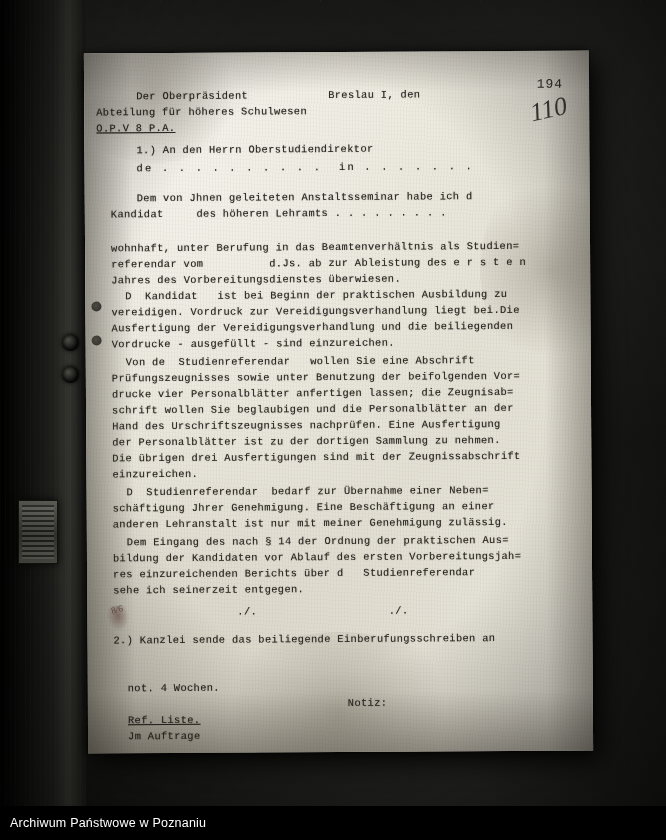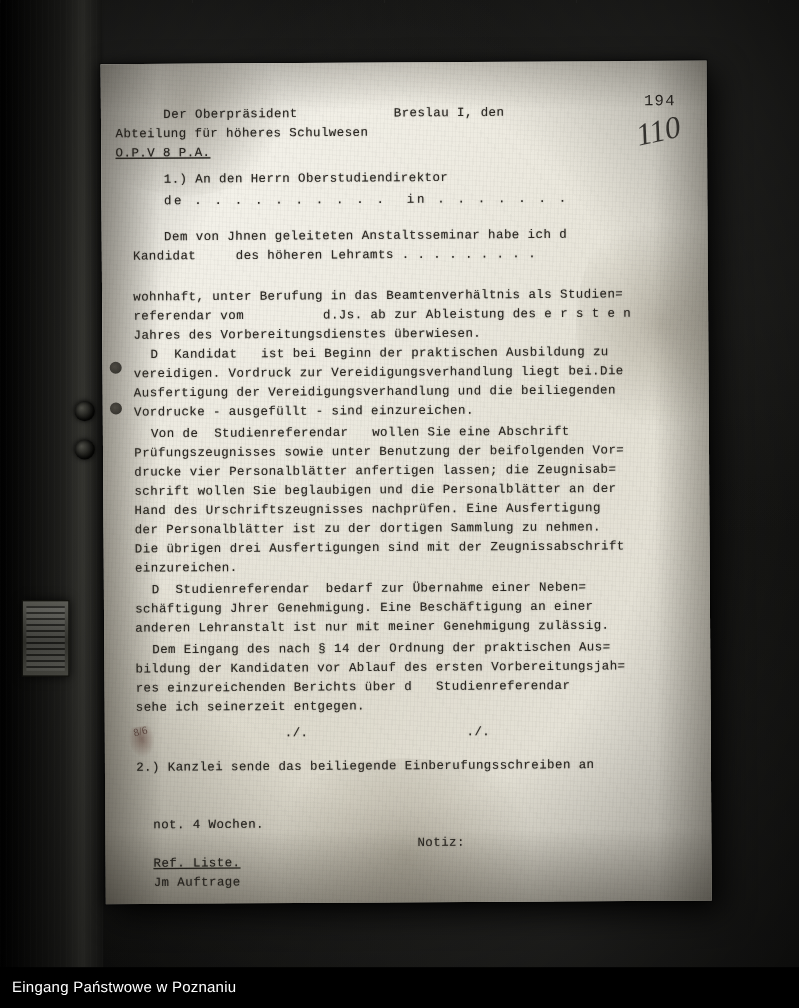"Eingang Państwowe w Poznaniu" span { text: Eingang -> Archiwum }
